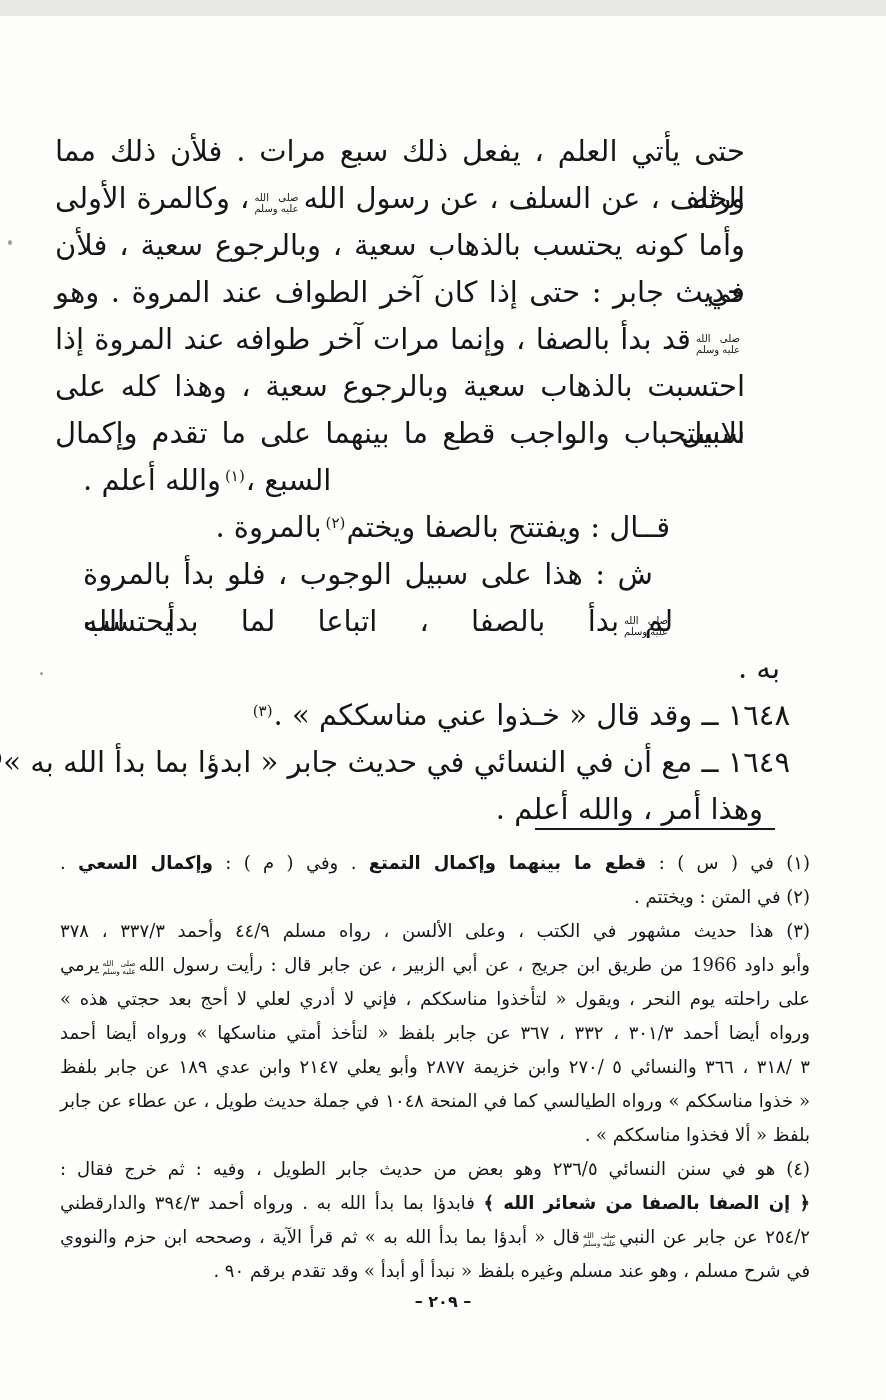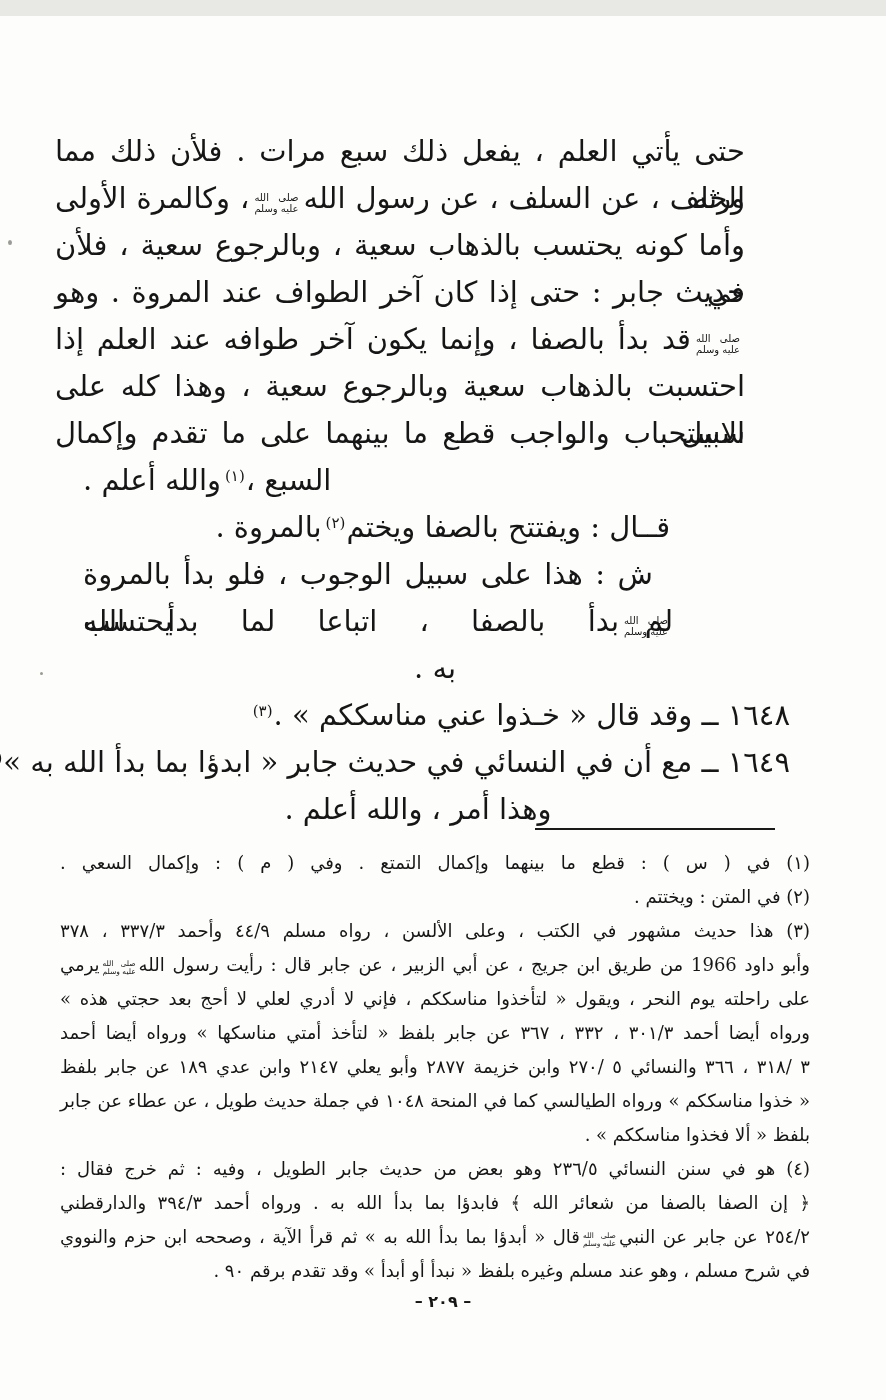"قد بدأ بالصفا ، وإنما" span { text: يكون آخر طوافه عند العلم -> مرات آخر طوافه عند المروة }
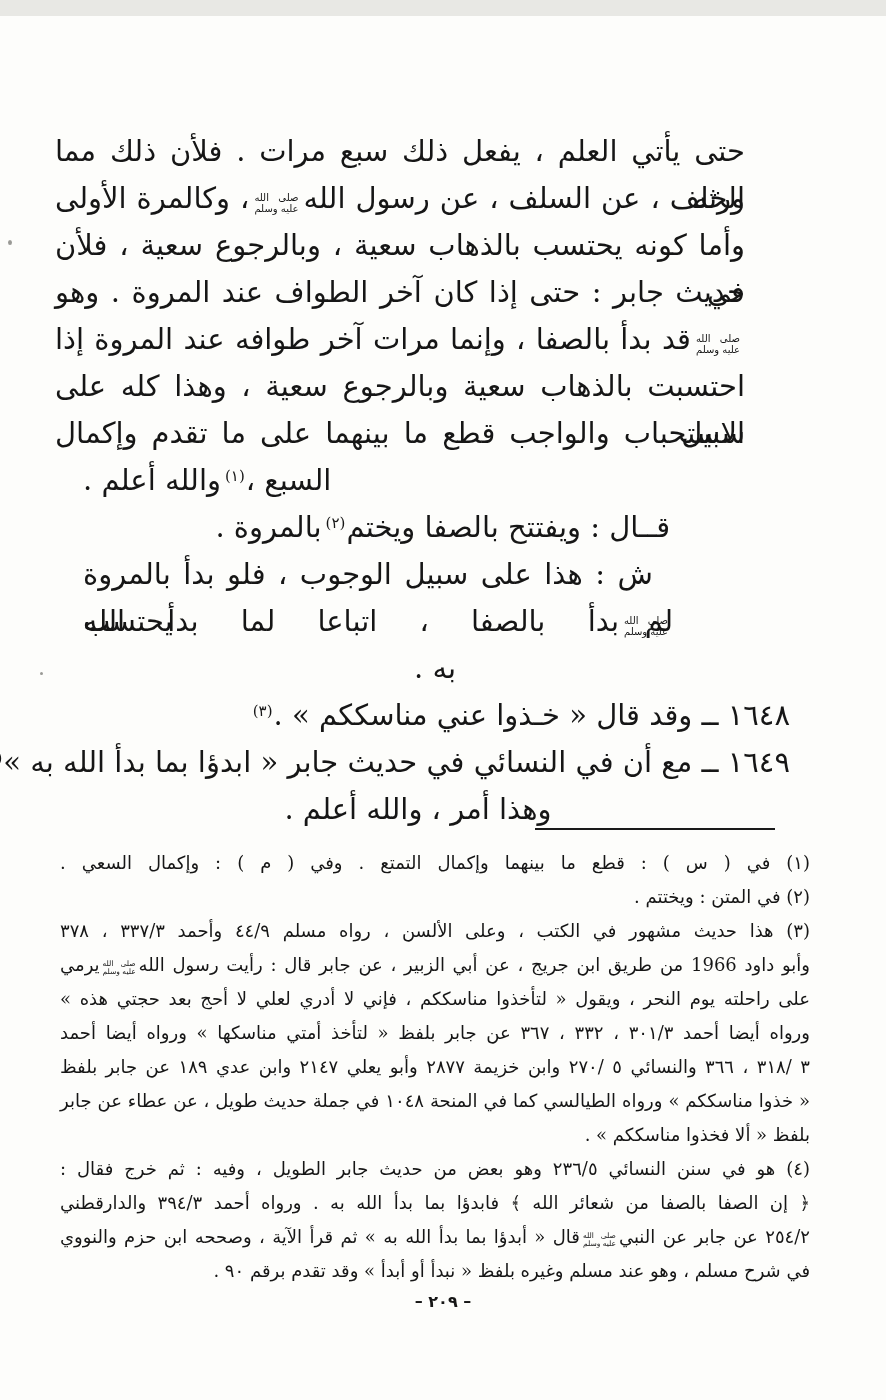"به ." .al-center { text-align: center -> right }
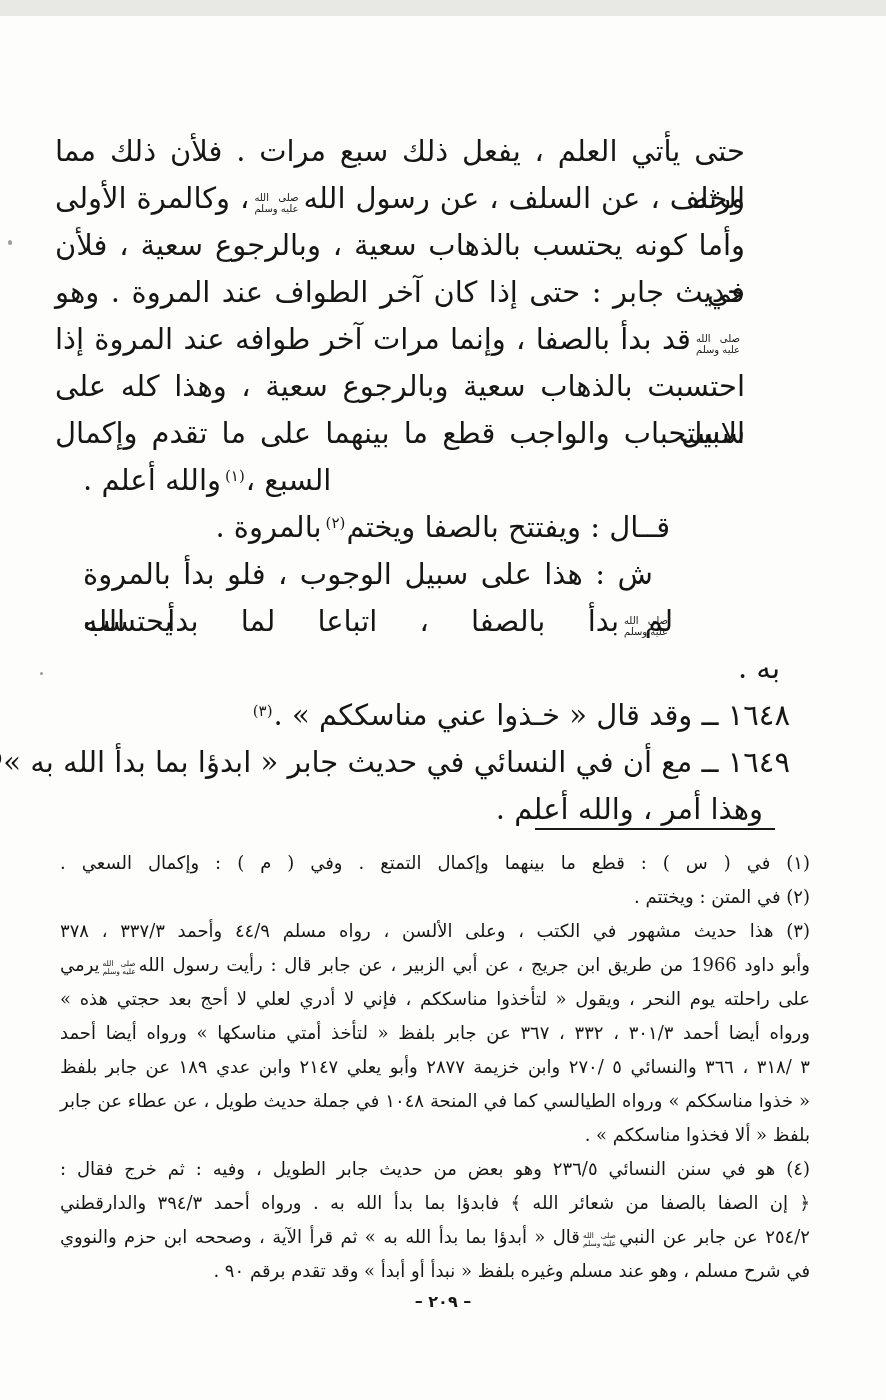"وإكمال السعي" .b { font-weight: normal -> bold }
